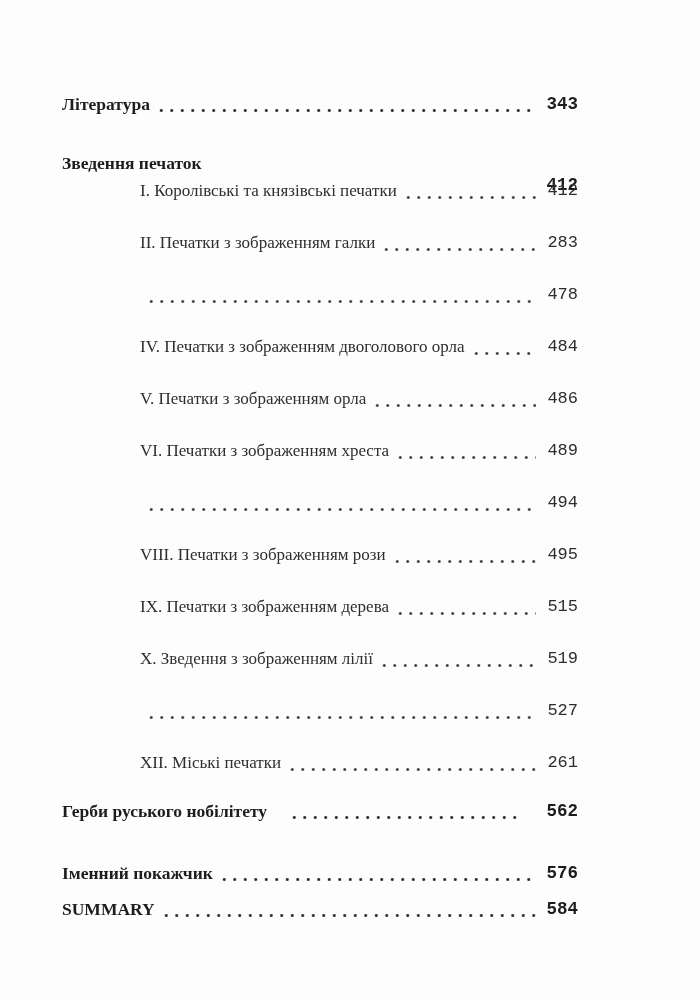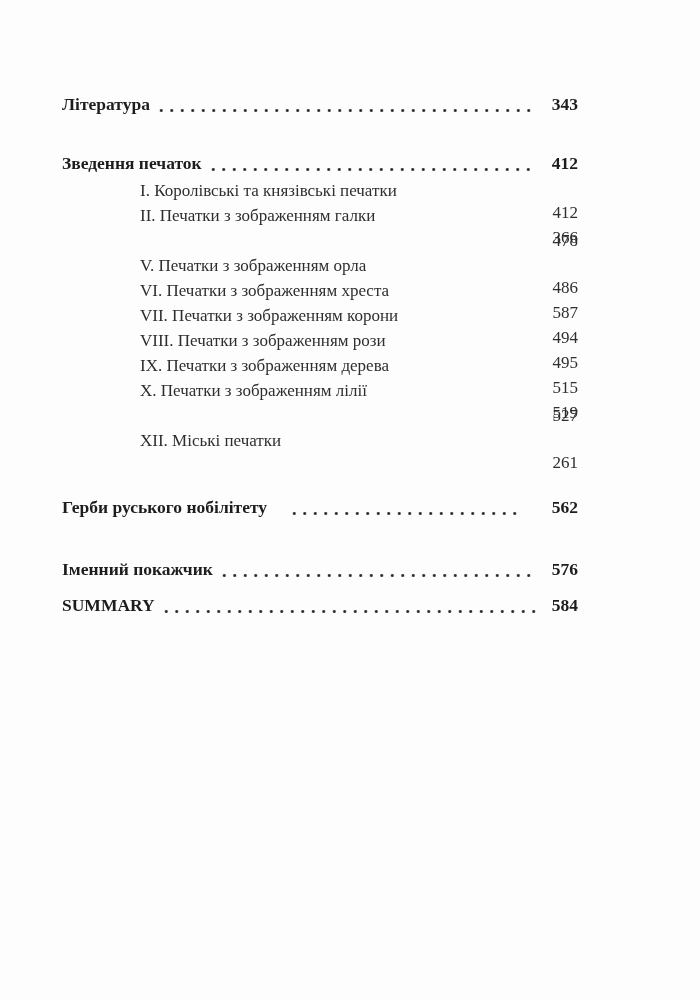"343" .page-num { font-family: none -> Liberation Mono, monospace }
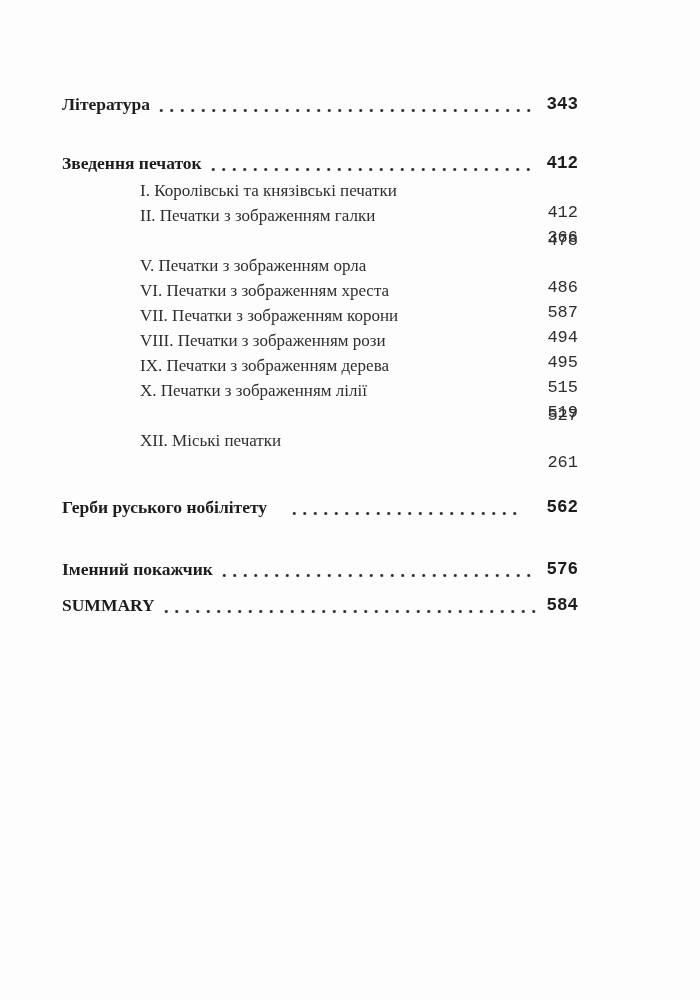"Зведення печаток" .mt-37 { flex-direction: none -> column }
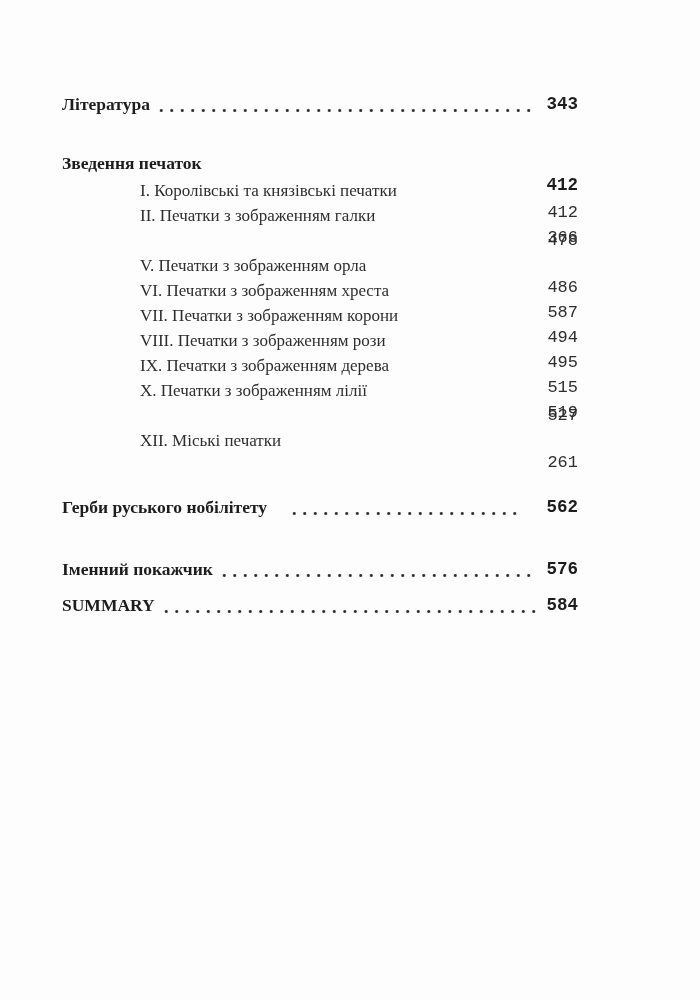"I. Королівські та князівські печатки" .sub { flex-direction: column -> none }
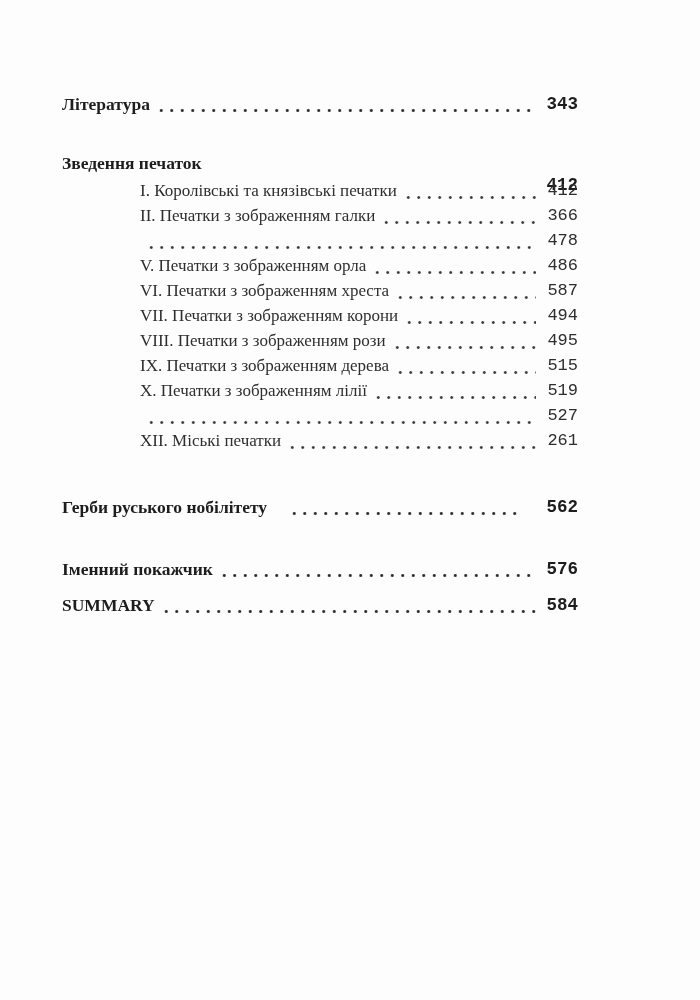"II. Печатки з зображенням галки" .mt-s { margin-top: 3px -> 30px }
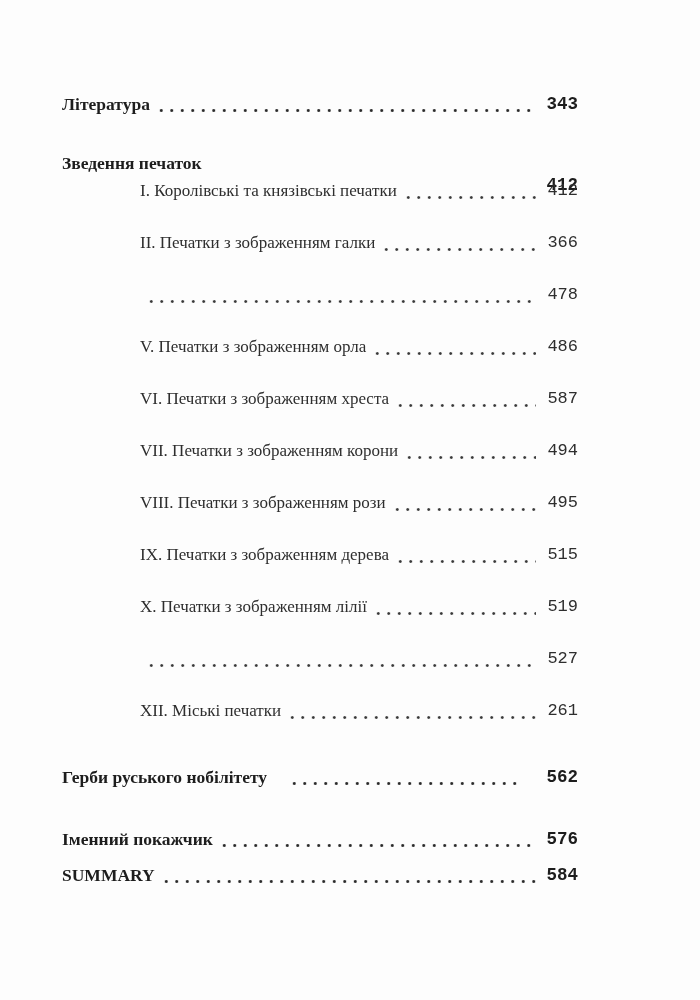"366" span.page-num { text: 366 -> 283 }
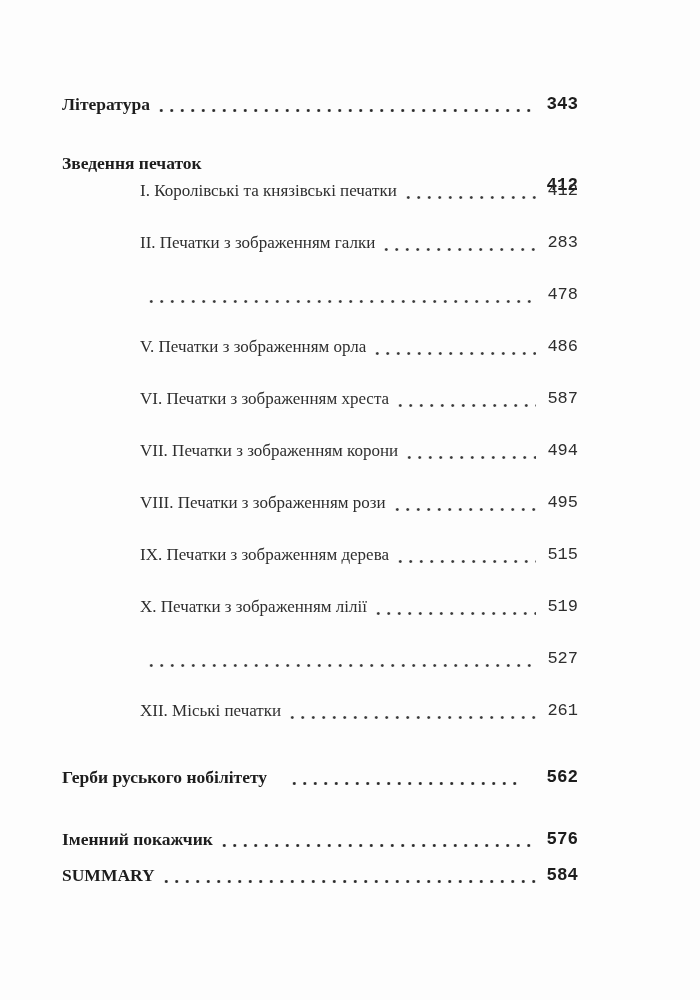"IV. Печатки з зображенням двоголового" div.row { html: none -> <div> <span>IV. Печатки з зображенням двоголового орла</span> <span></span> <span>484</span> </div> }
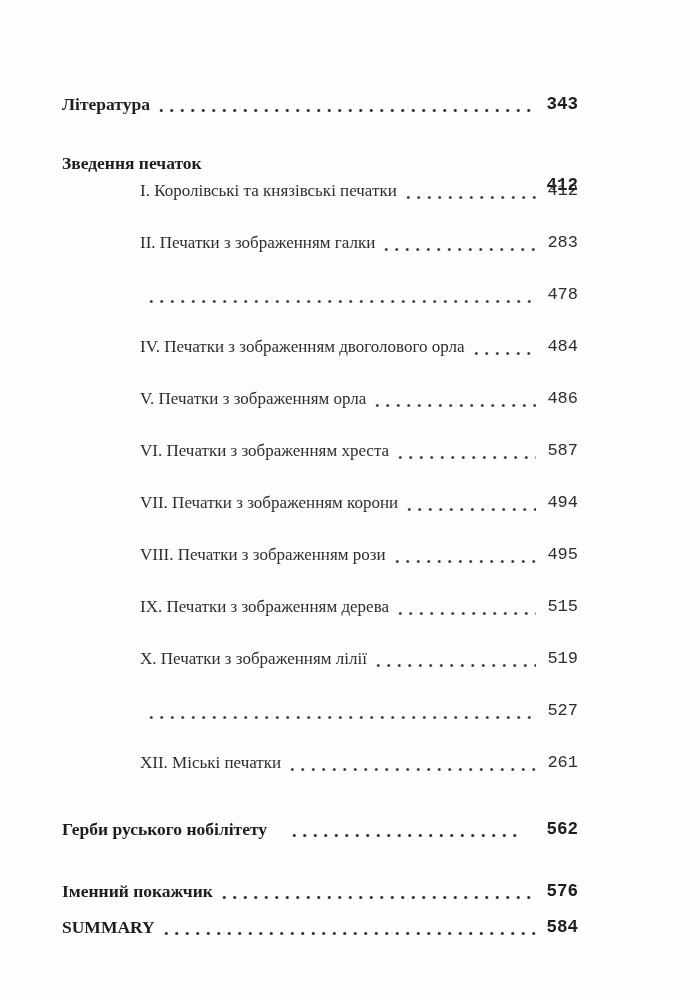"587" span.page-num { text: 587 -> 489 }
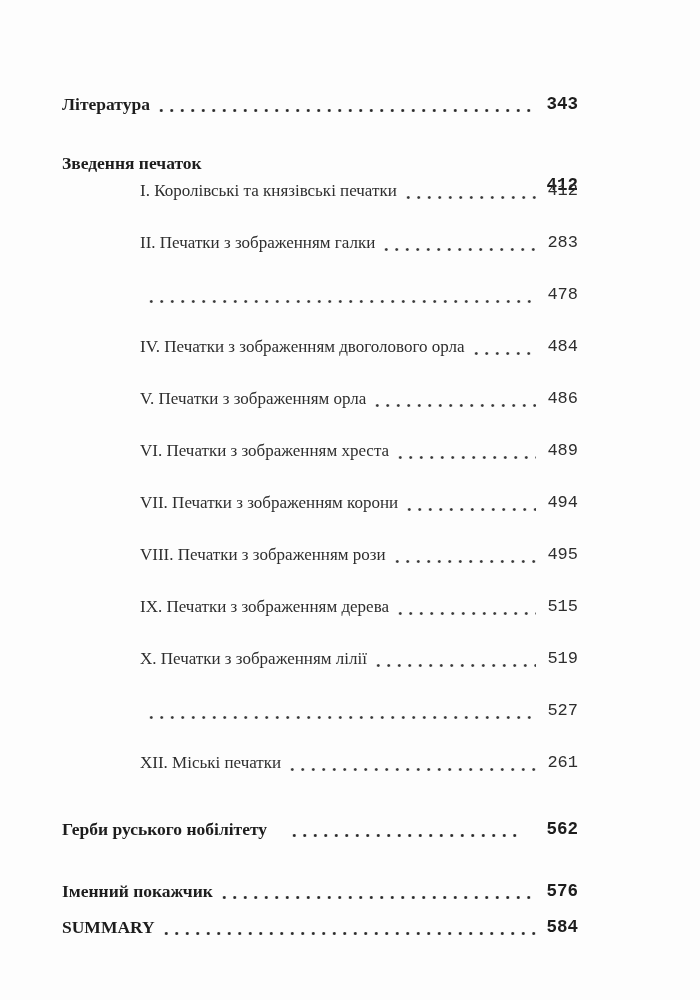"VII. Печатки з зображенням корони" span.label { html: <span>VII. Печатки з зображенням корони</span> -> none }
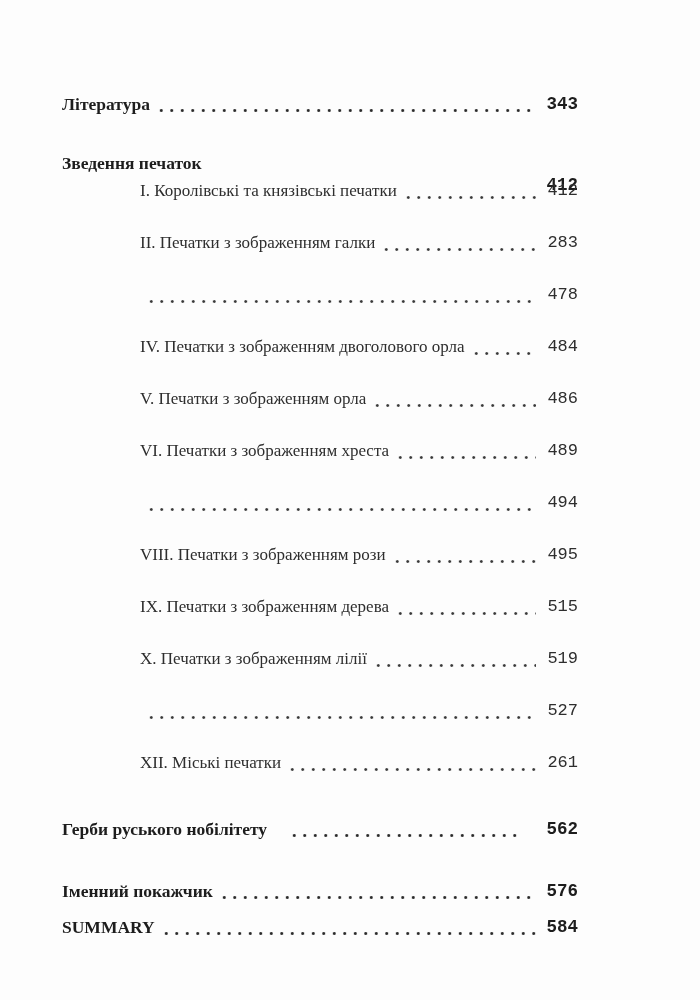"X. Печатки з зображенням лілії" span.label { text: Печатки -> Зведення }
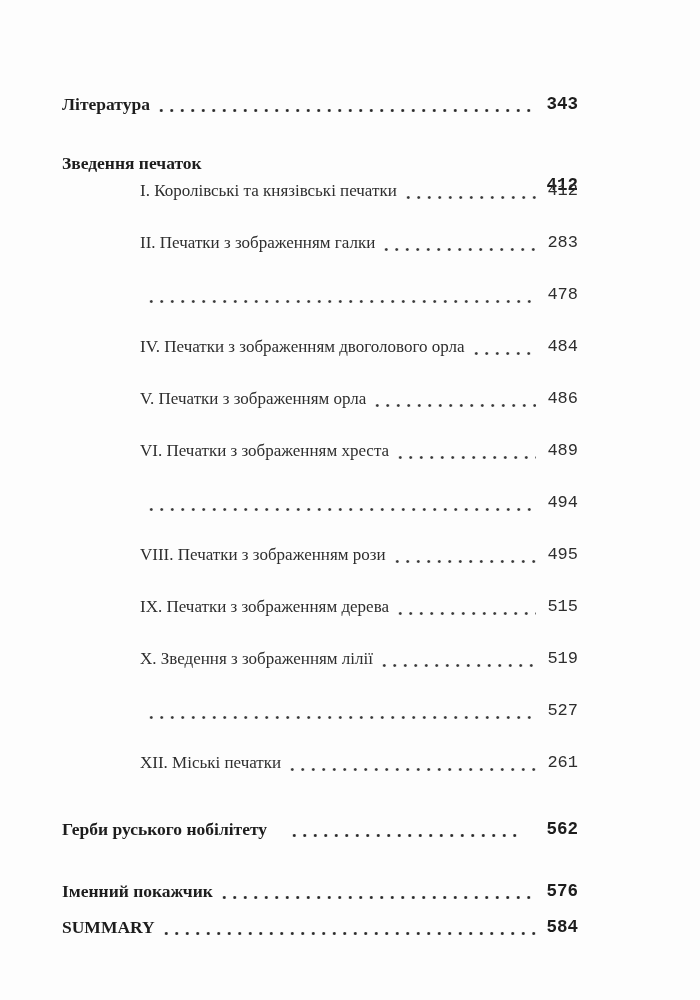"Герби руського нобілітету" .mt-44 { margin-top: 44px -> 26px }
